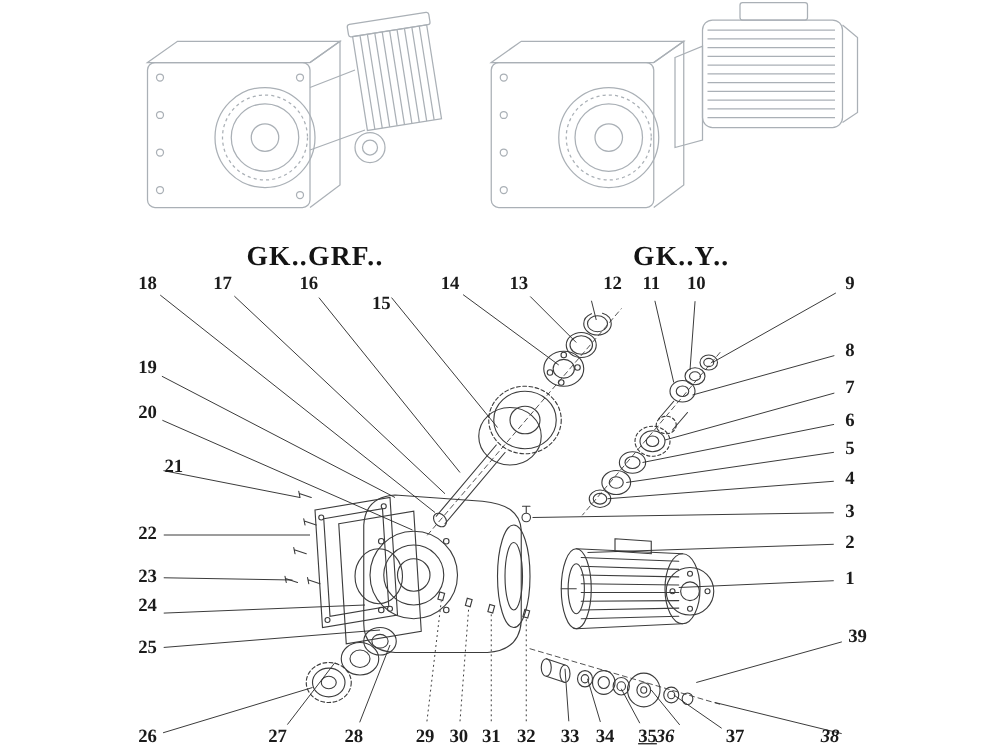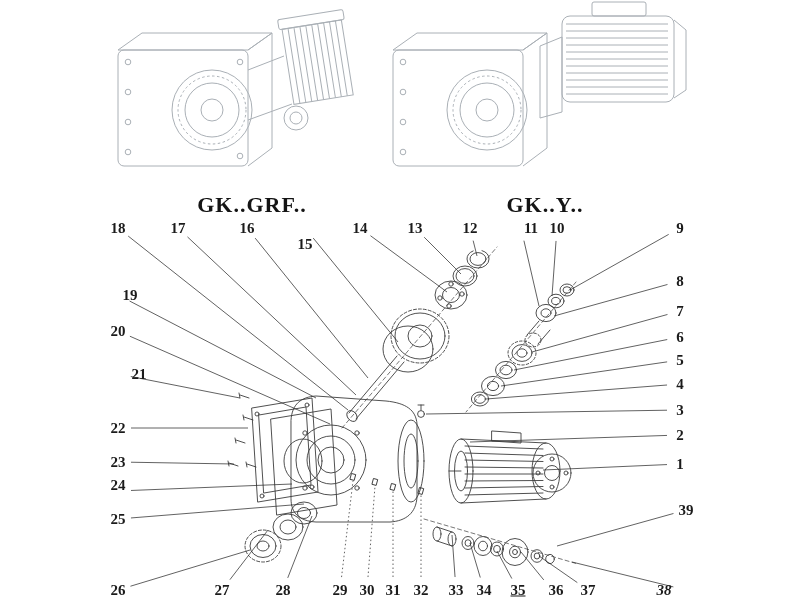"12" div.callout { left: 470px -> 490px }
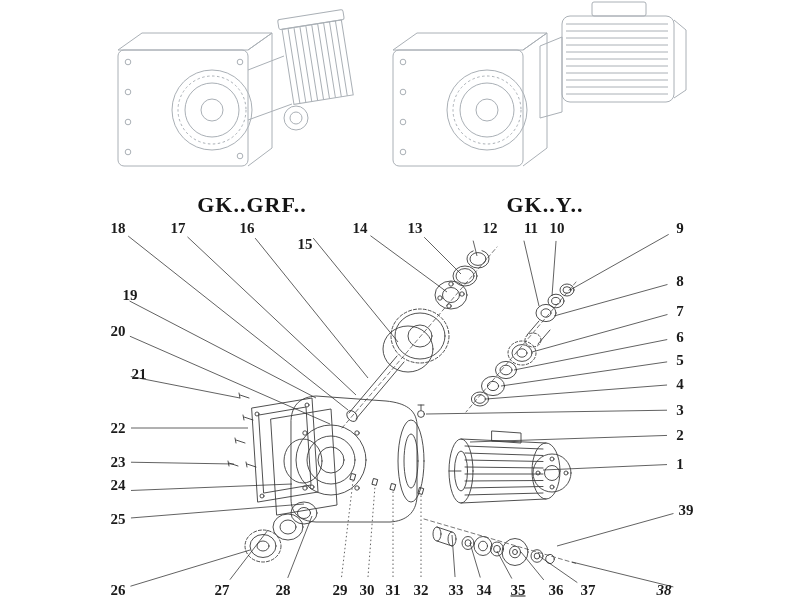"11" div.callout { margin-left: 10px -> none }
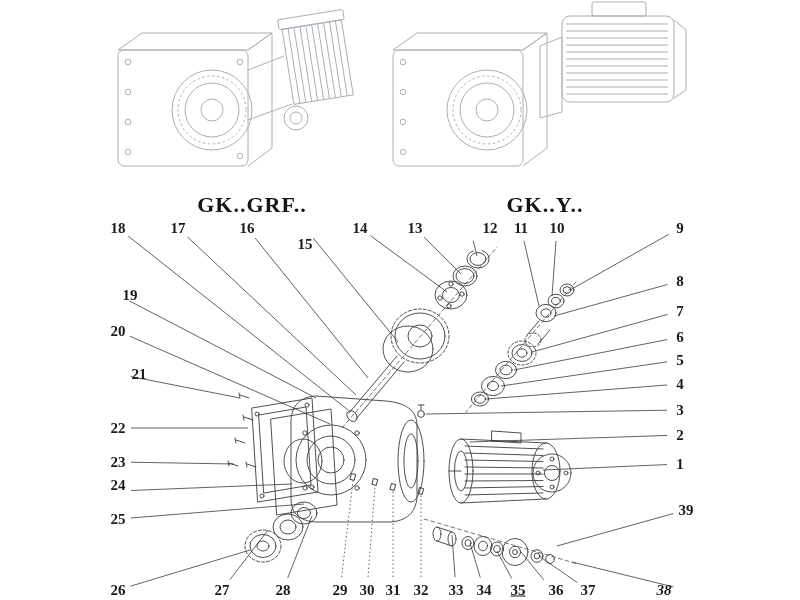"19" div.callout { margin-left: 12px -> none }
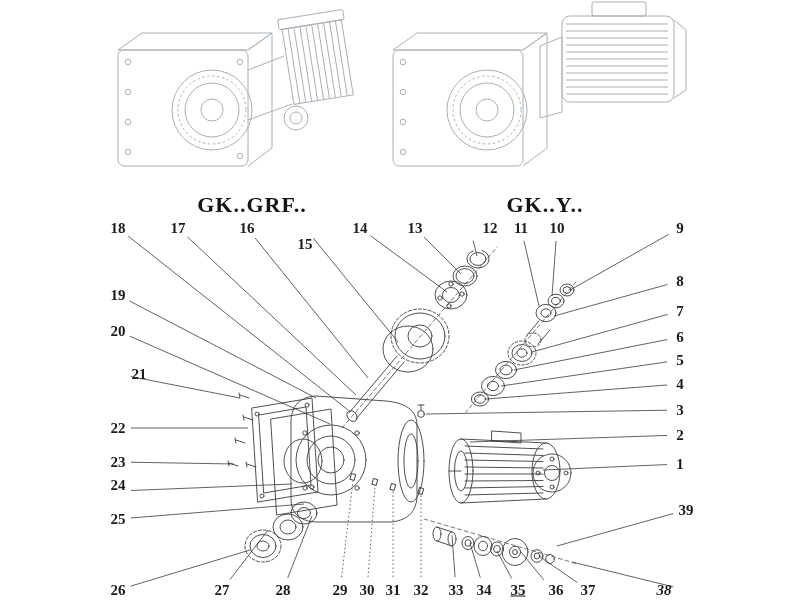"36" div.callout { font-style: none -> italic; left: 556px -> 532px }
